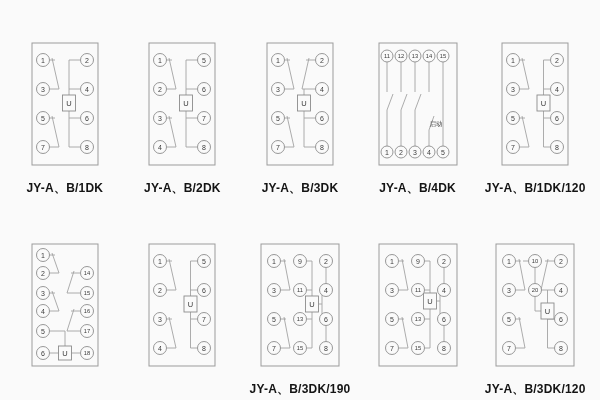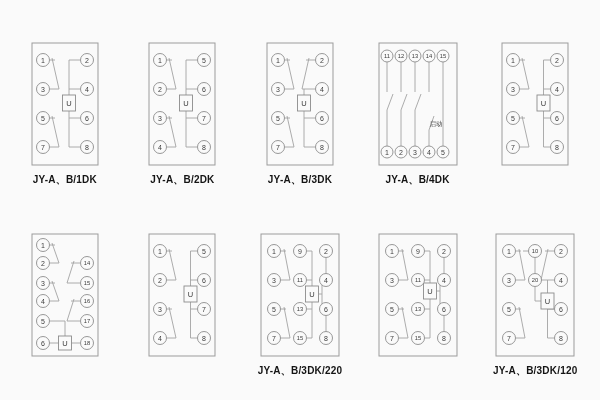"JY-A、B/1DK" .label { font-size: 10px -> 12px; margin-top: 5px -> 12px }
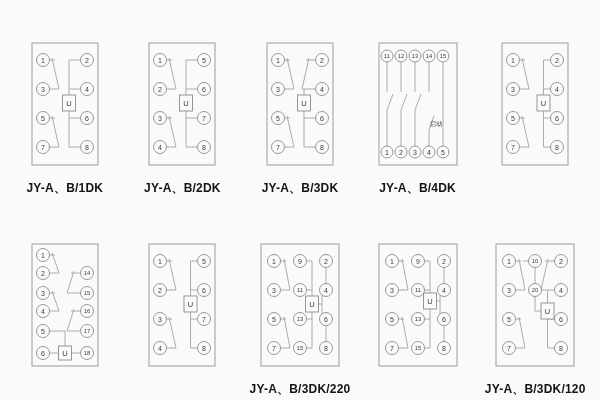"JY-A、B/1DK/120" div.label { html: none -> <div>JY-A、B/1DK/120</div> }
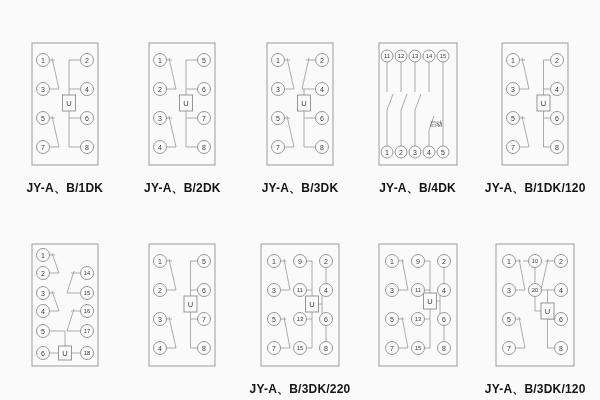"JY-A、B/3DK/220" div.label { text: B/3DK/220 -> B/3DK/190 }
